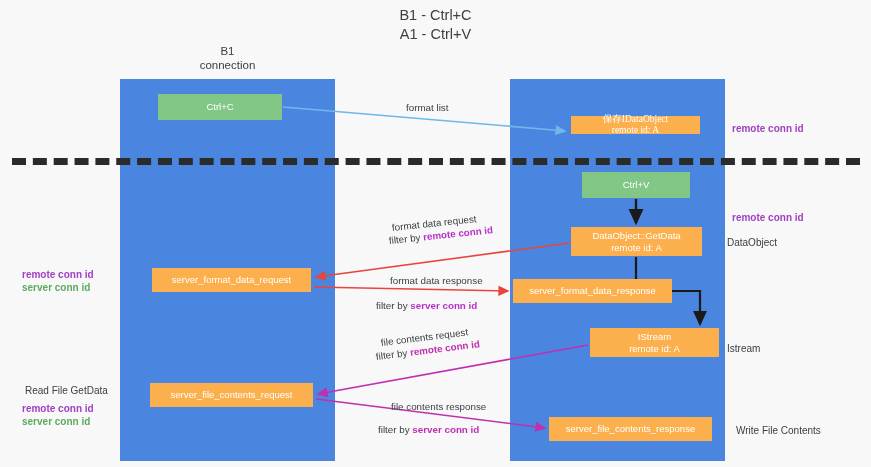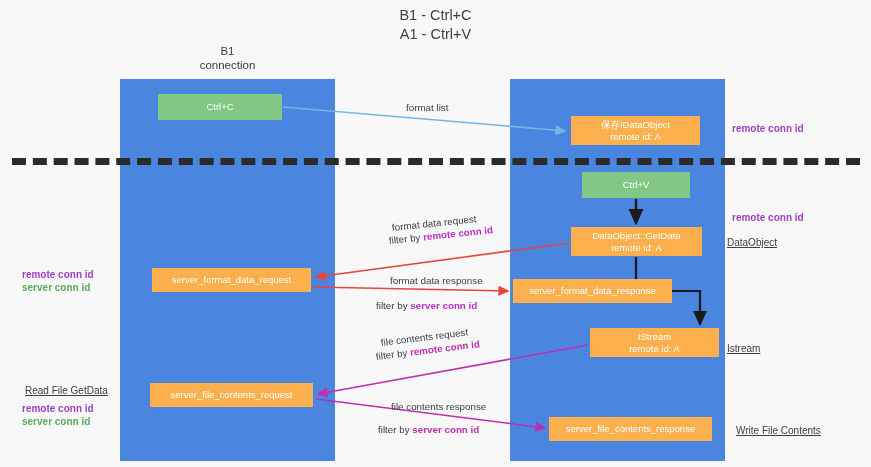"保存IDataObject" #box-save-ido { font-family: none -> Liberation Serif, serif; height: 29px -> 18px }
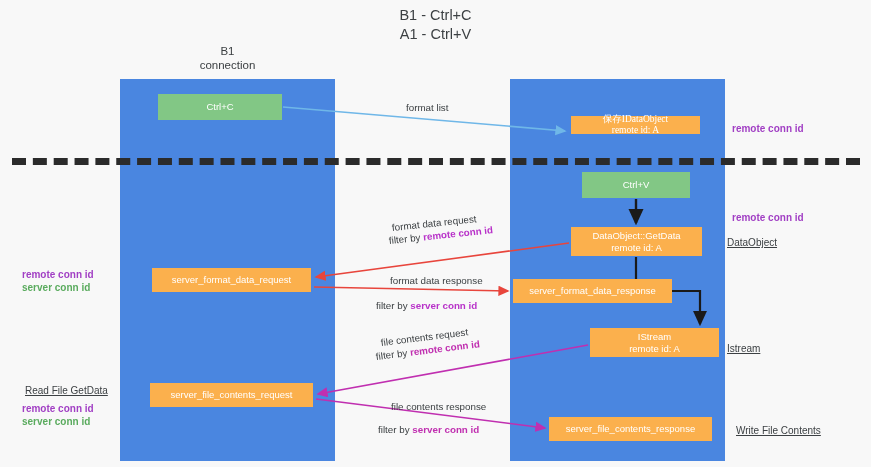"DataObject" .lbl-plain { text-decoration: underline -> none }
